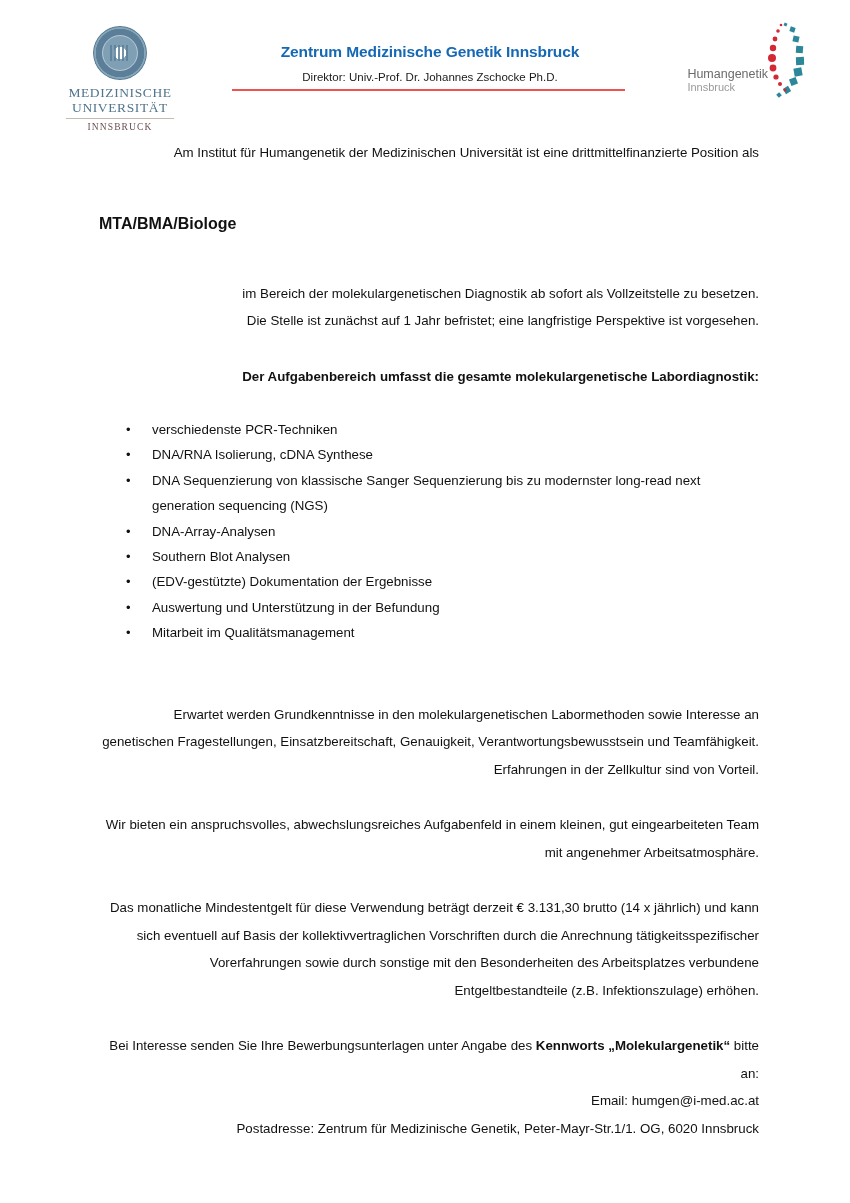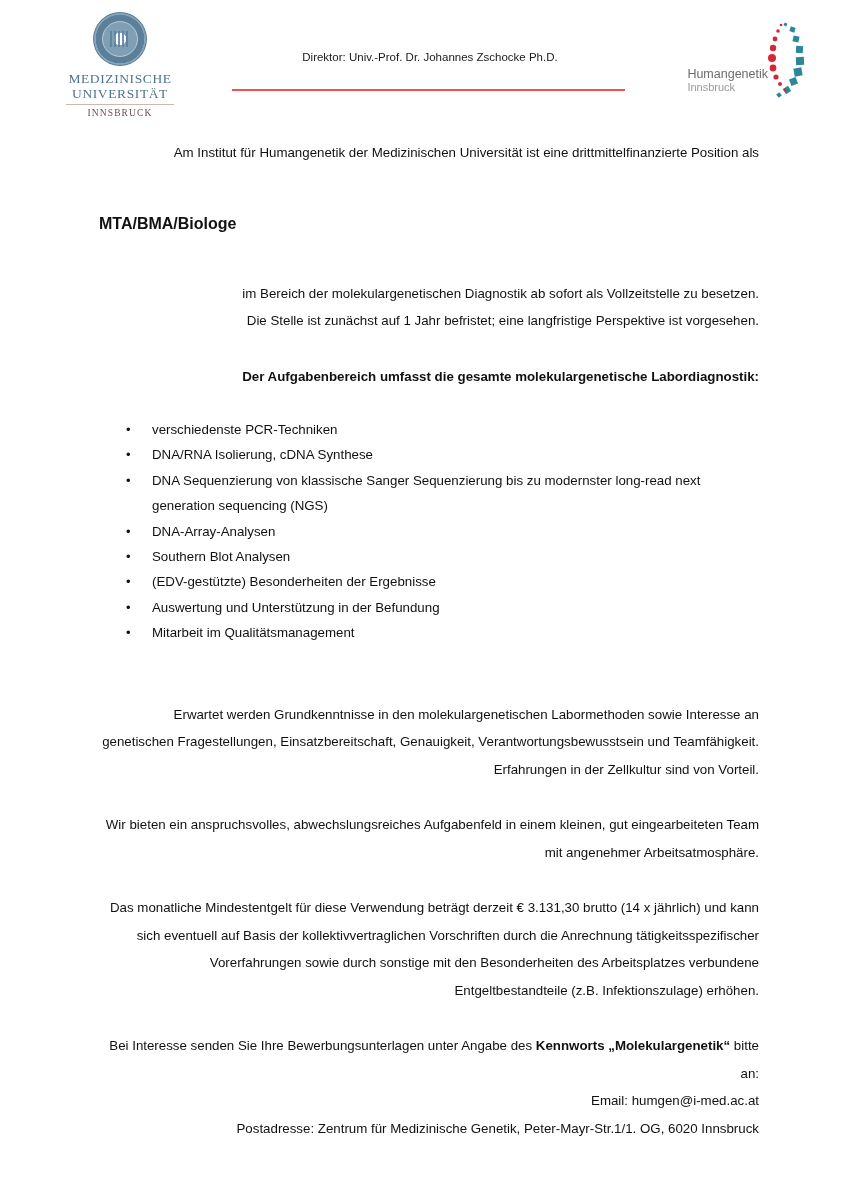"Zentrum Medizinische Genetik Innsbruck" div.header-title { html: none -> <div>Zentrum Medizinische Genetik Innsbruck</div> }
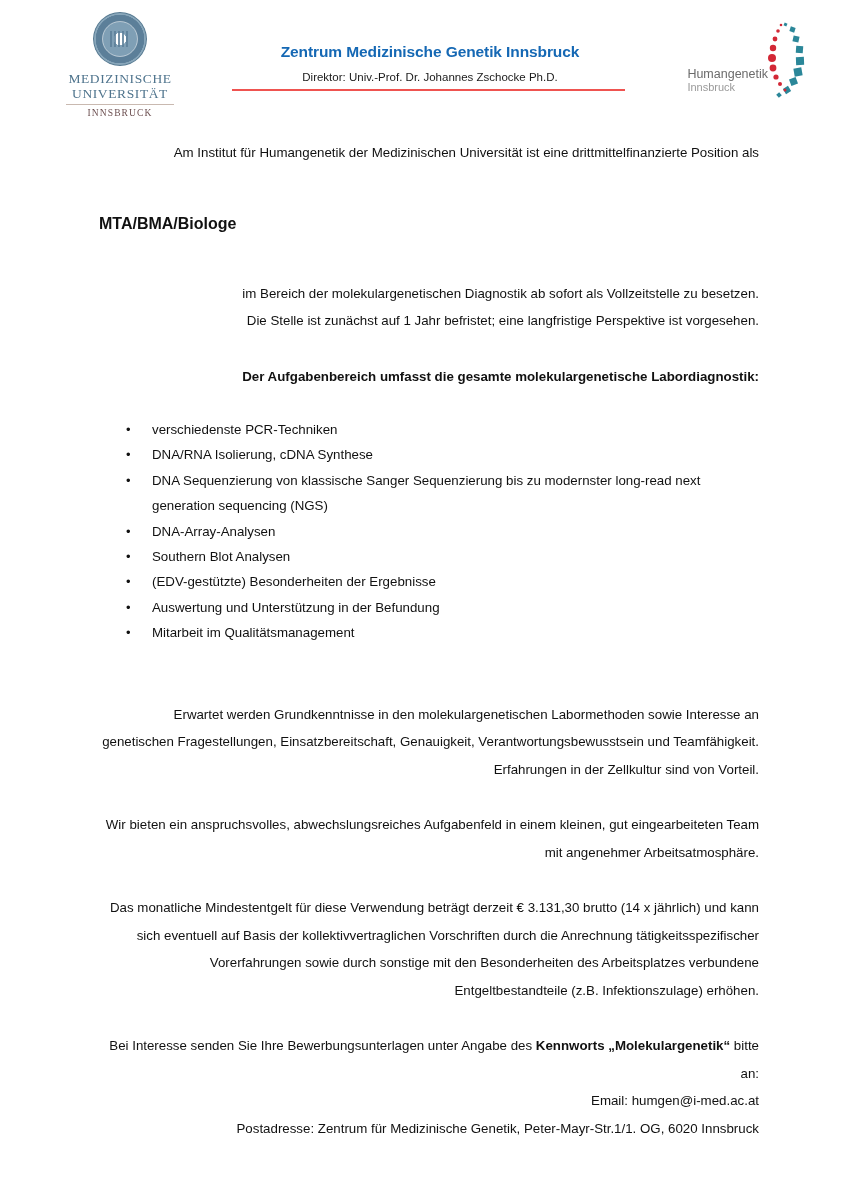"MEDIZINISCHE" .logo-left { top: 12px -> 26px }
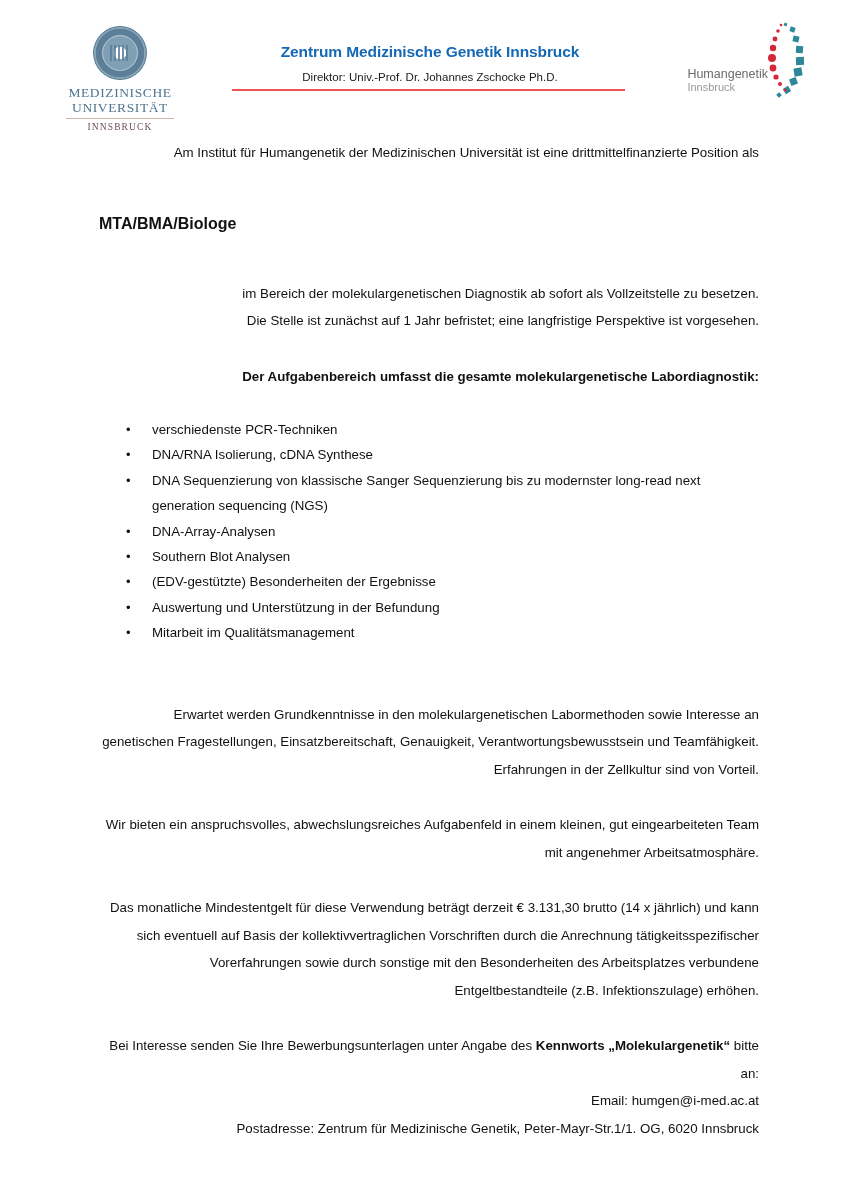"(EDV-gestützte) Besonderheiten der" li { text: Besonderheiten -> Dokumentation }
